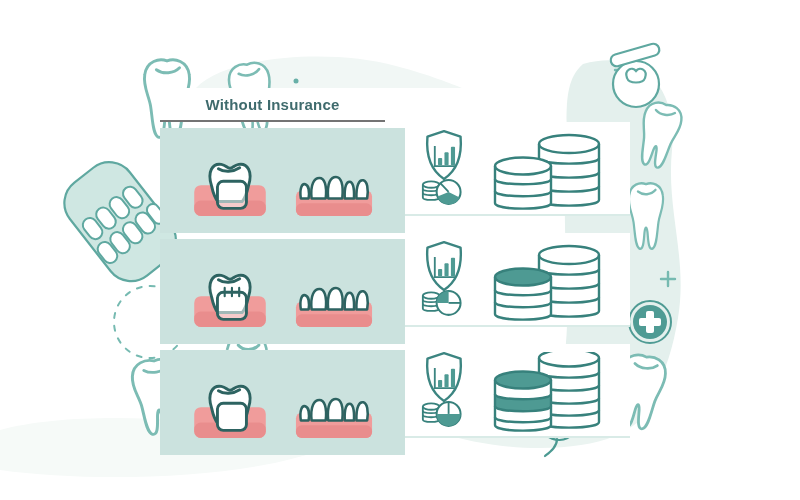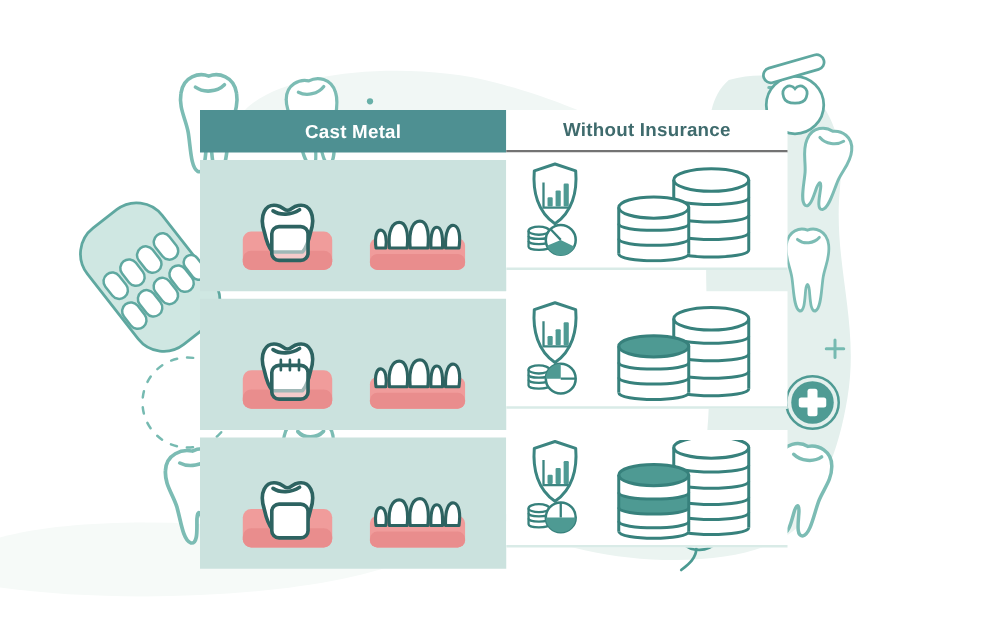"Cast Metal" div.th-left { html: <div> <span>Cast Metal</span> </div> -> none }
